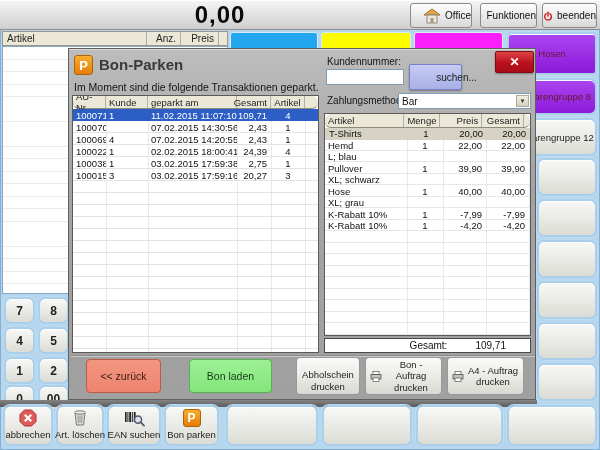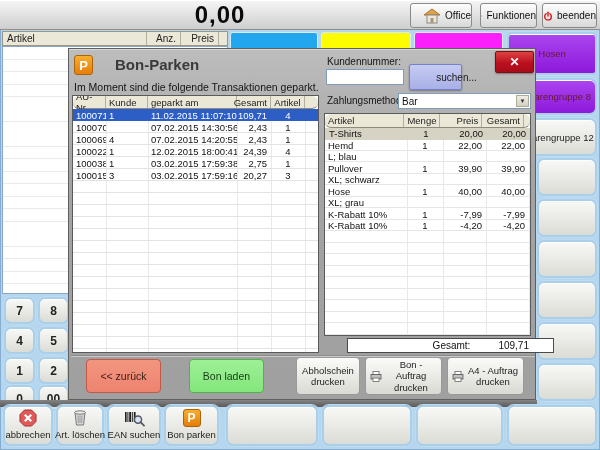"Bon-Parken" .dlg-title { margin-left: 16px -> none }
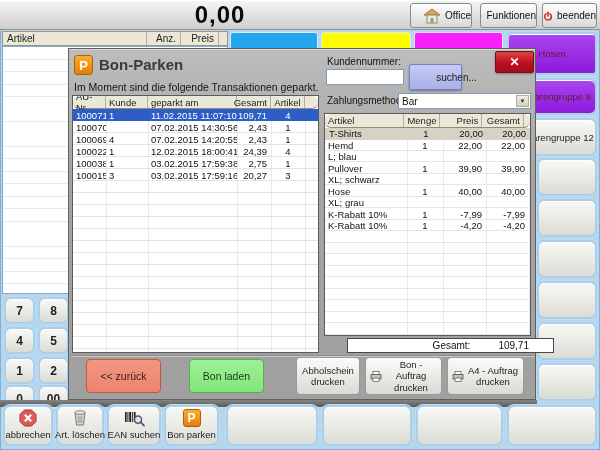"12.02.2015 18:00:41" div.td { text: 12.02.2015 -> 02.02.2015 }
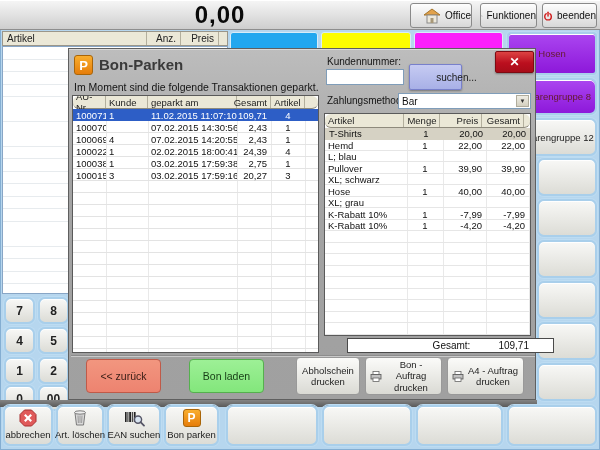"Gesamt:" div.abs { margin-left: 23px -> none }
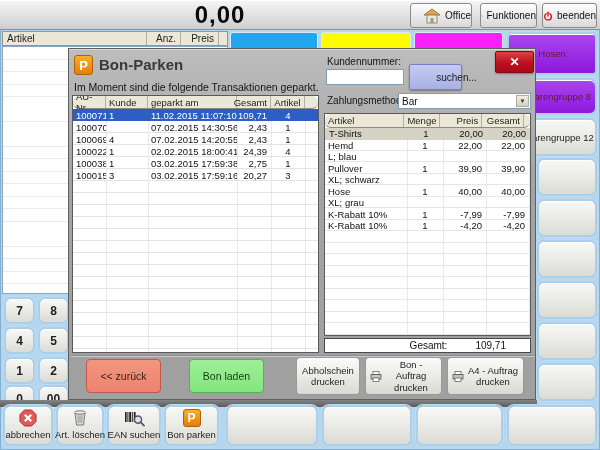"Bon laden" button.abs { width: 75px -> 83px }
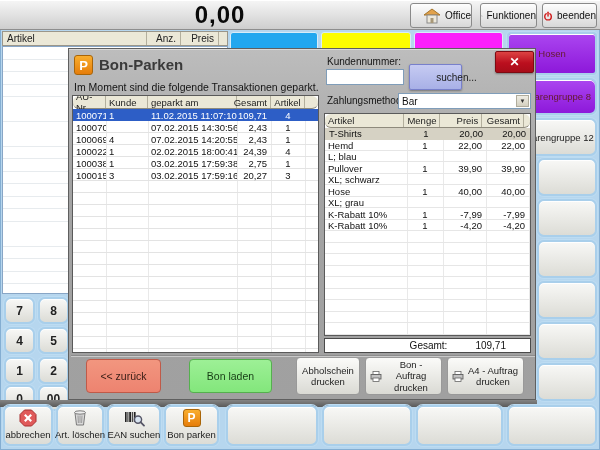"Abholschein drucken" button.abs { align-items: none -> flex-end }
